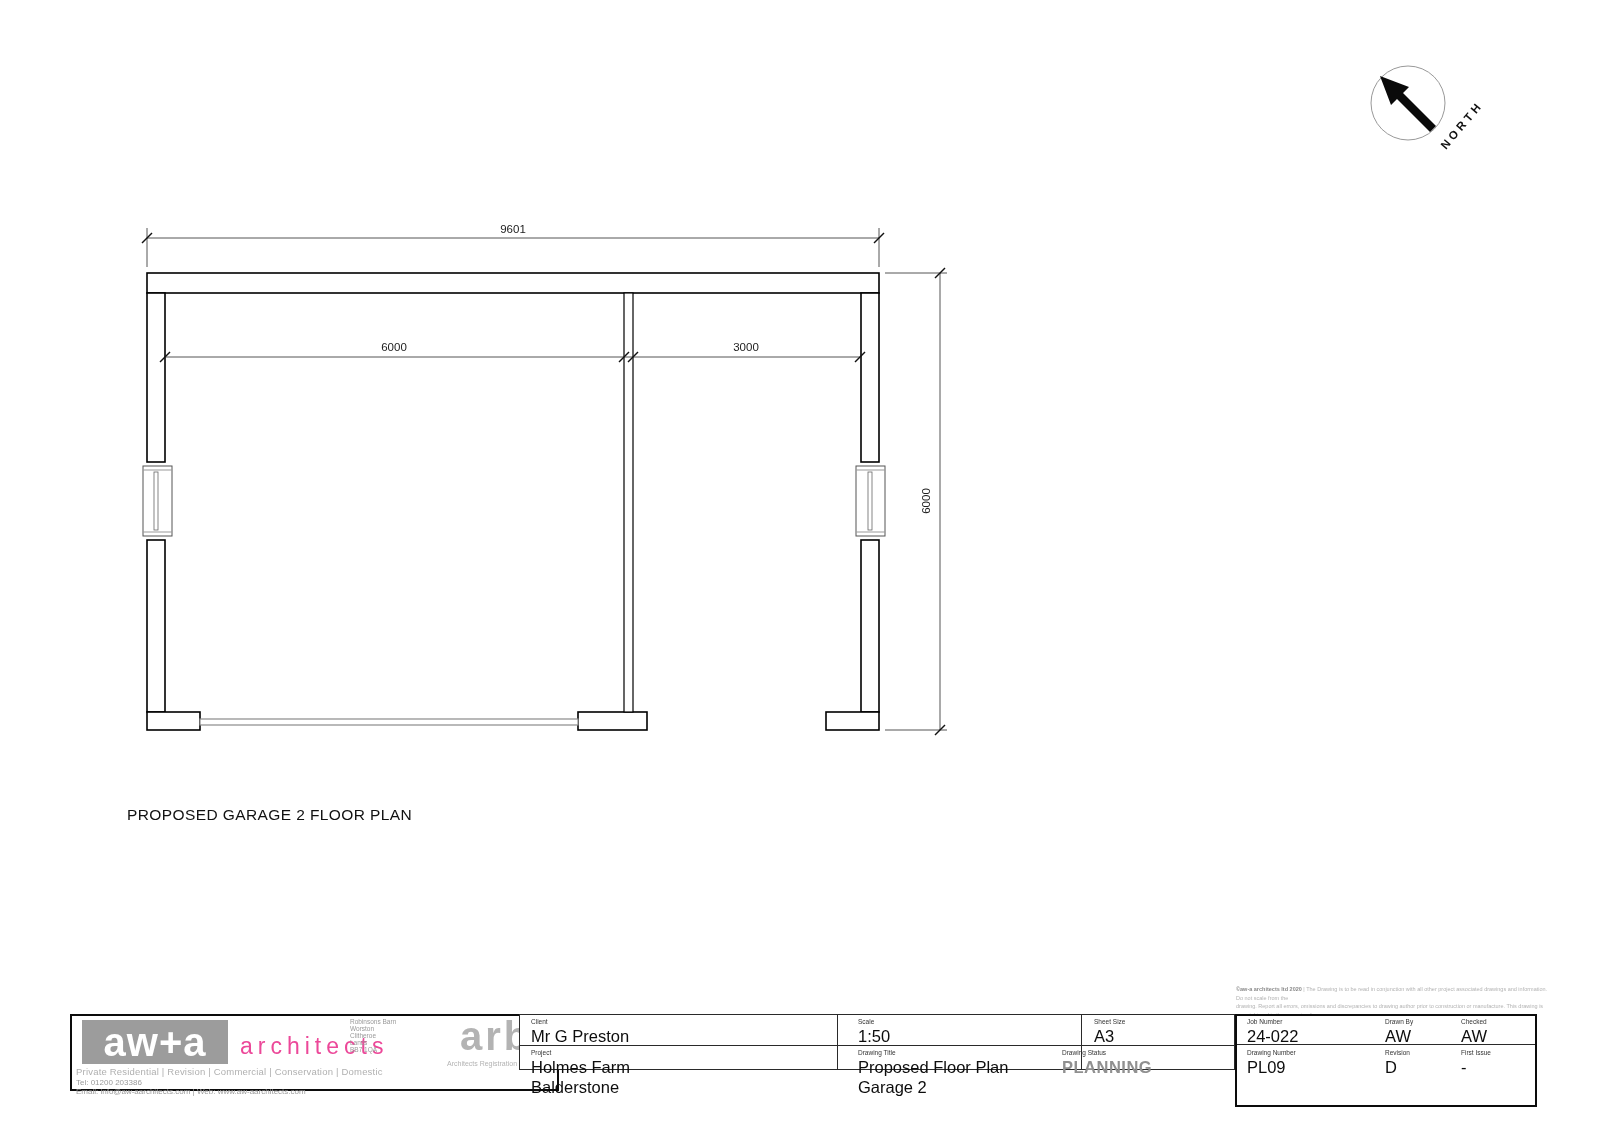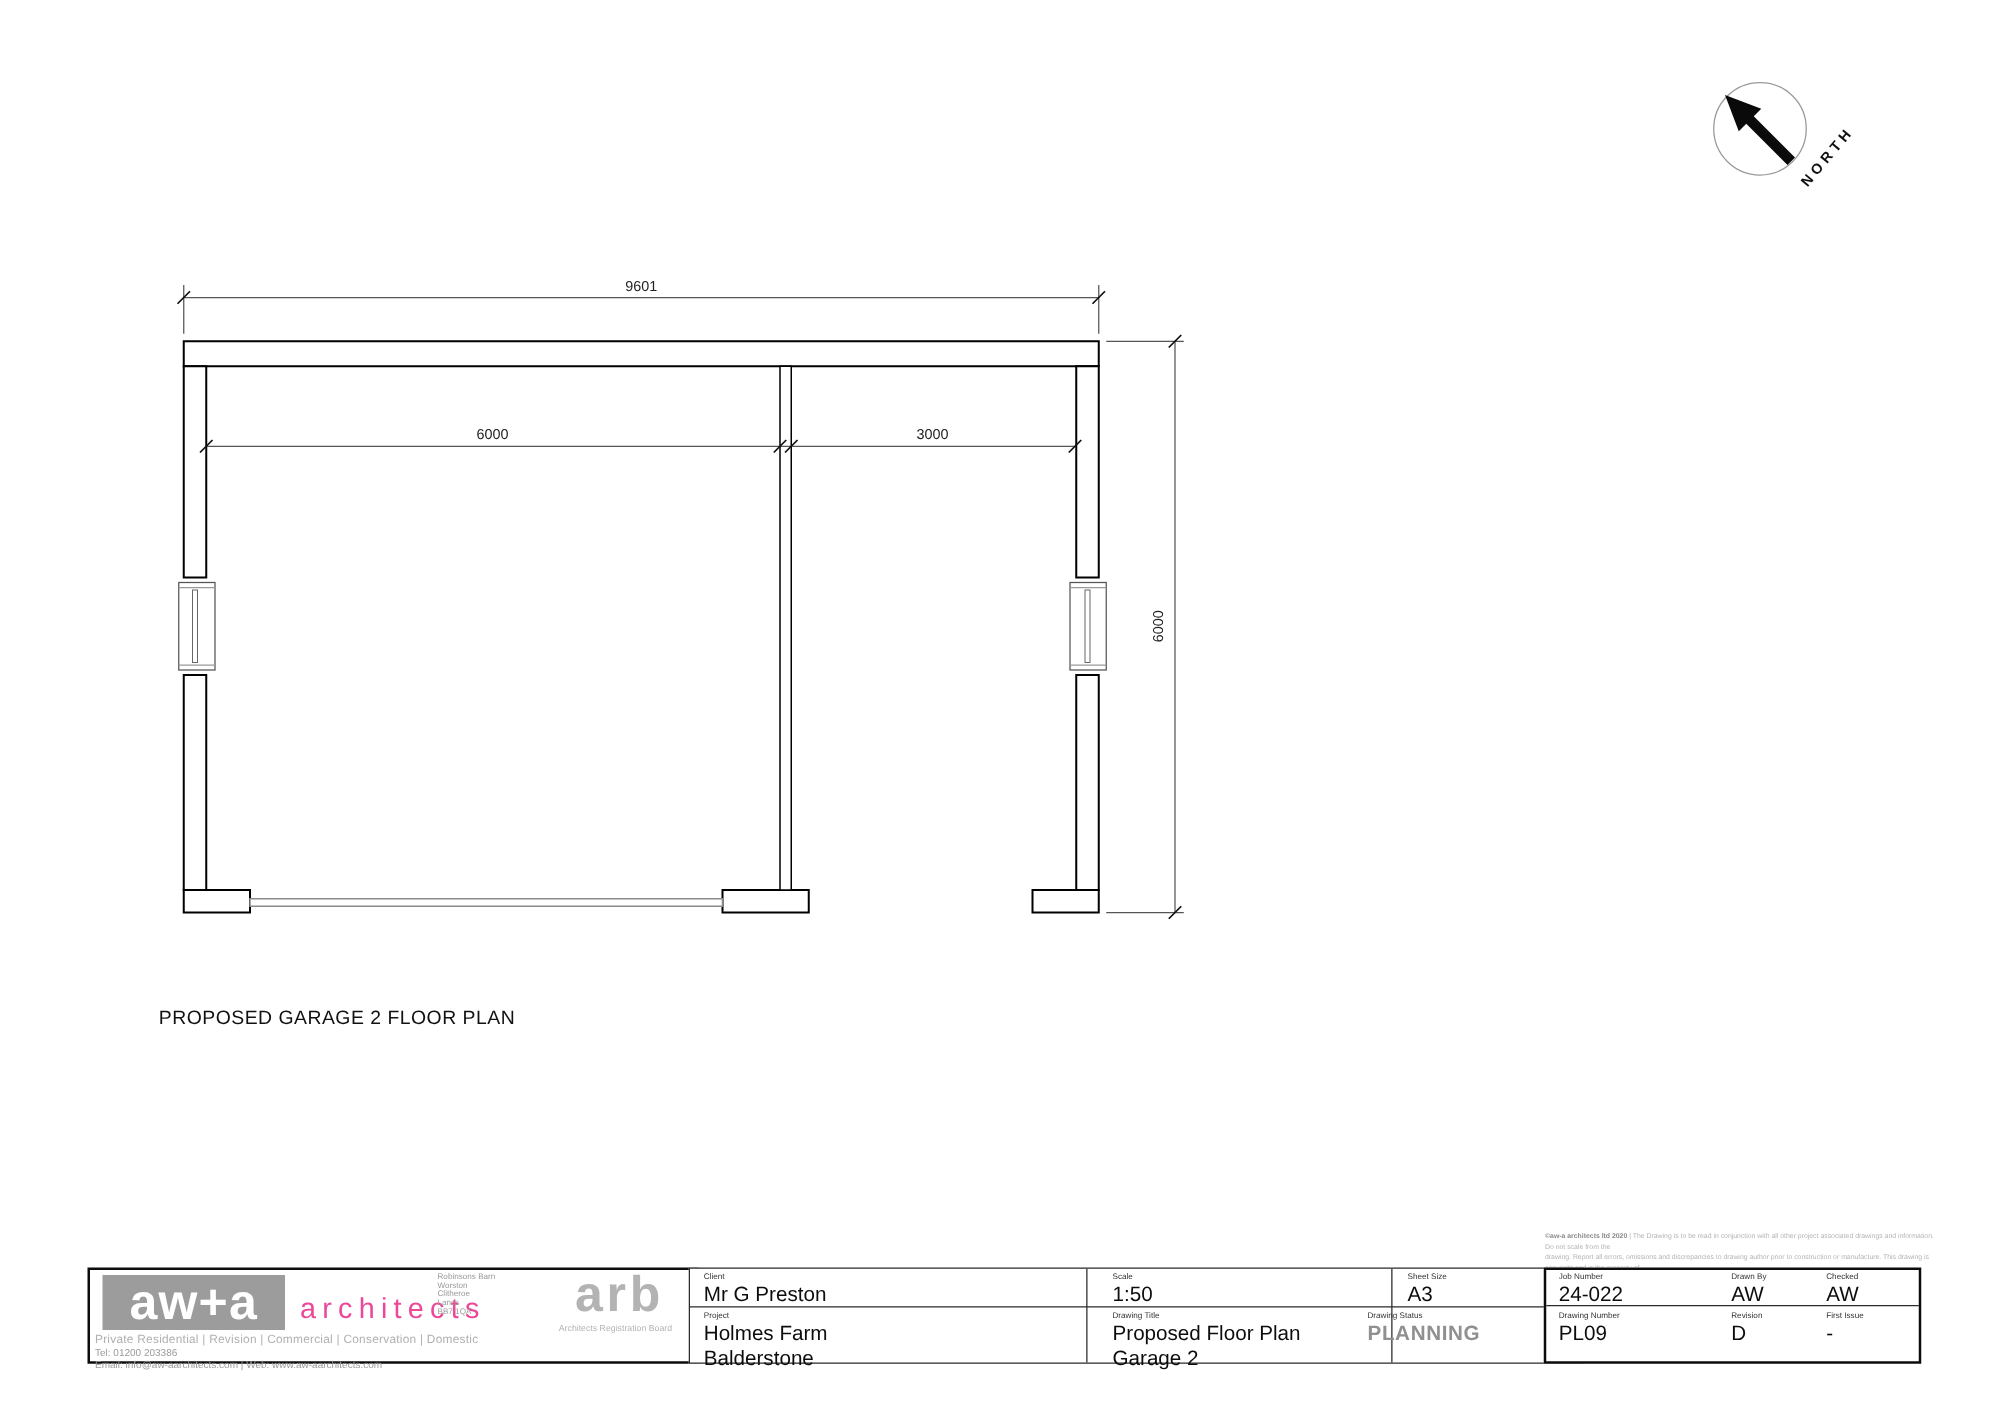"Mr G Preston" .tb-mid { height: 77px -> 56px; margin-left: 32px -> none }
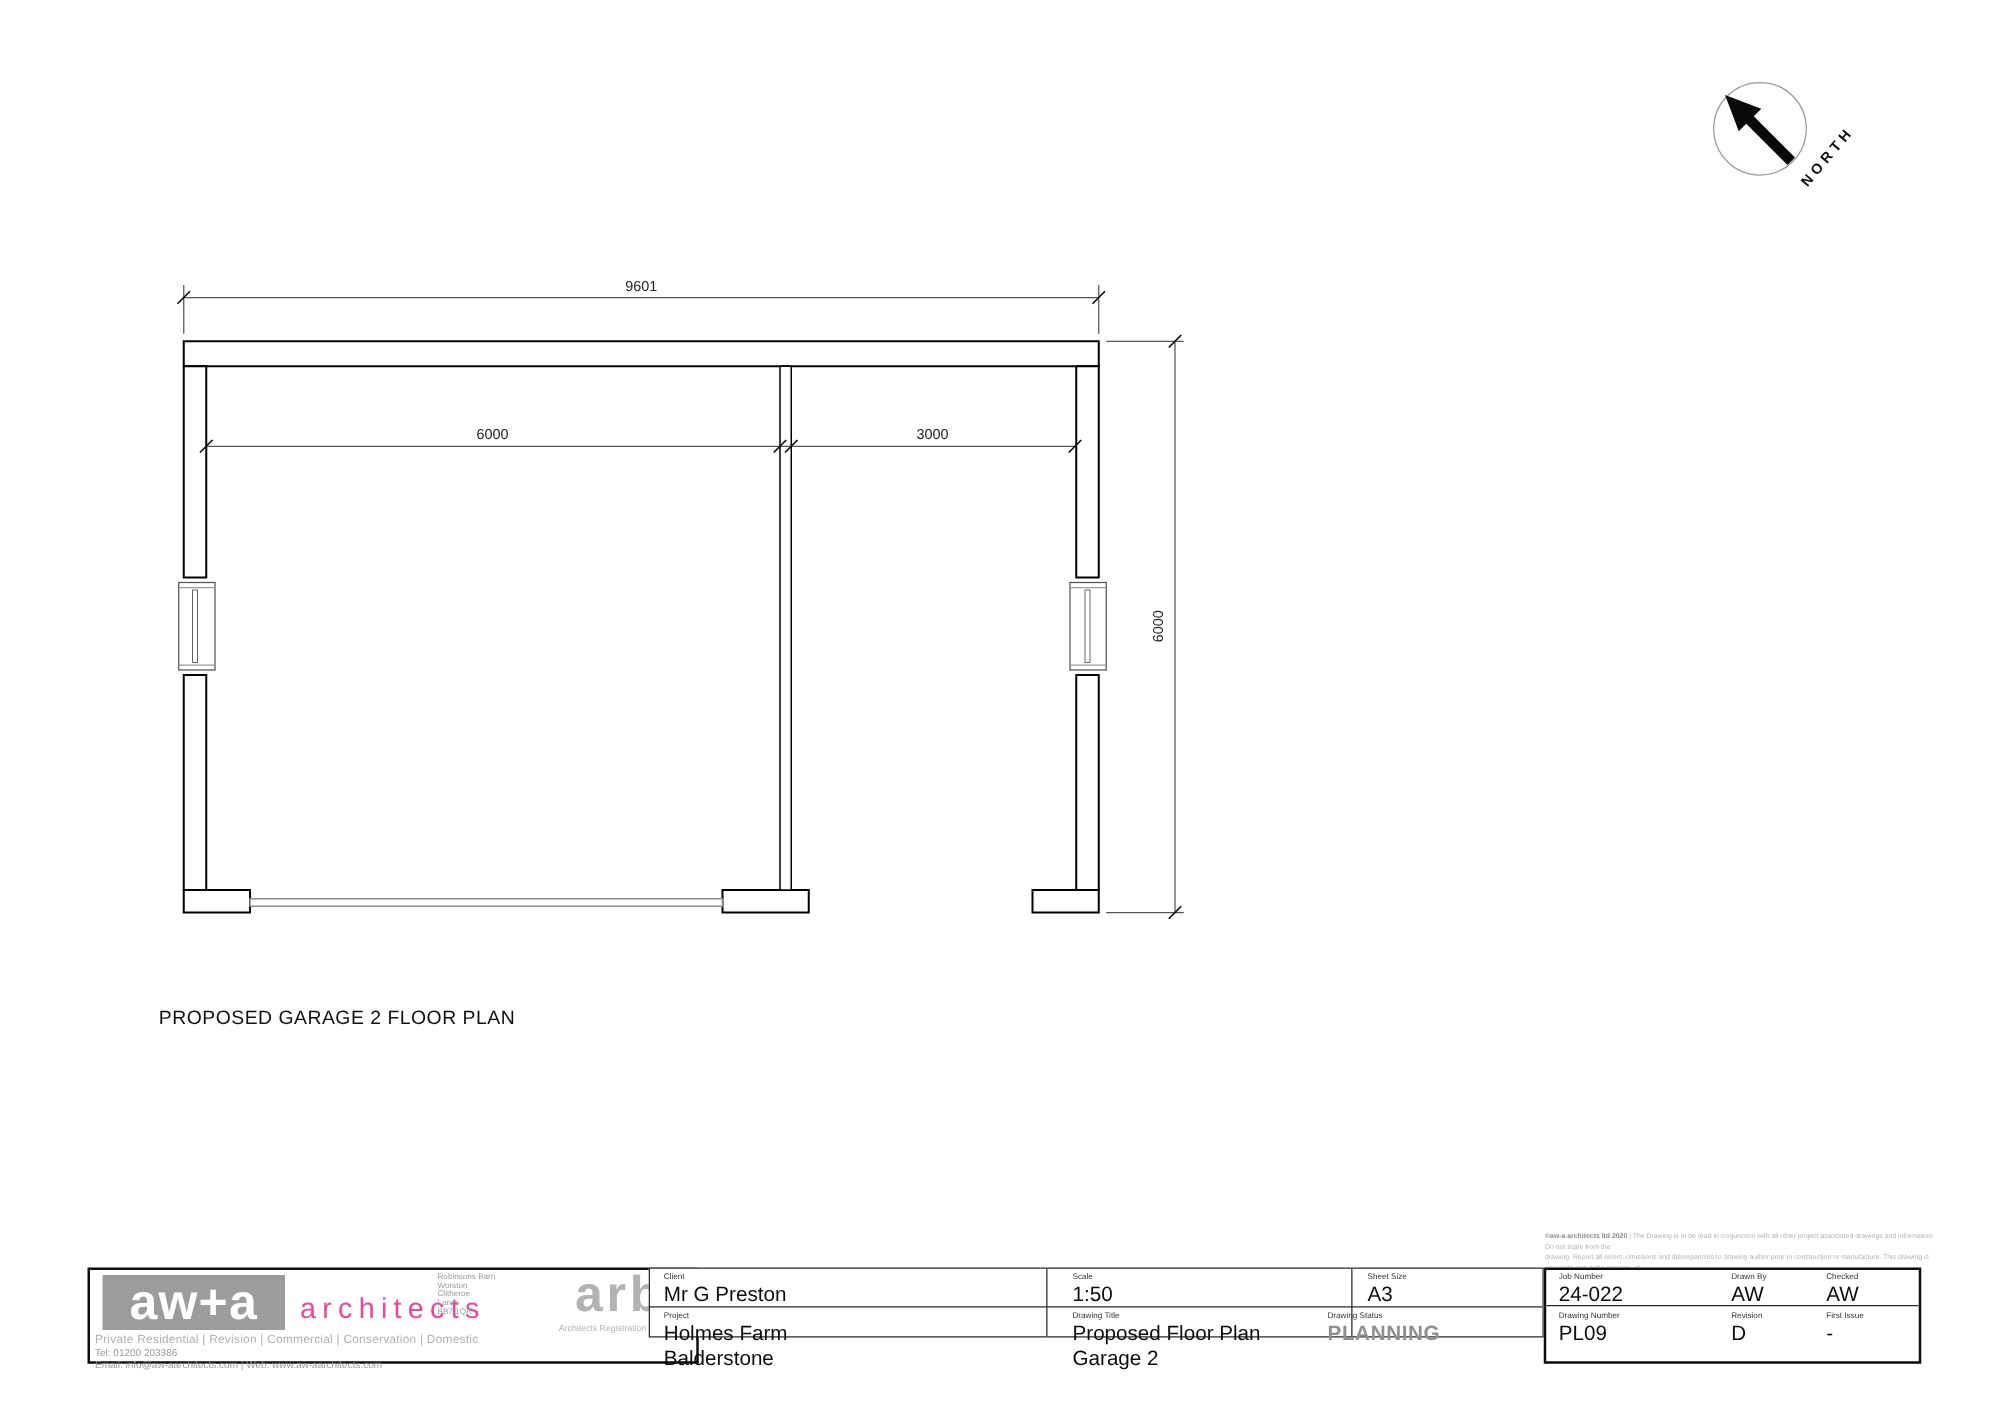"24-022" .tb-right { height: 77px -> 93px }
